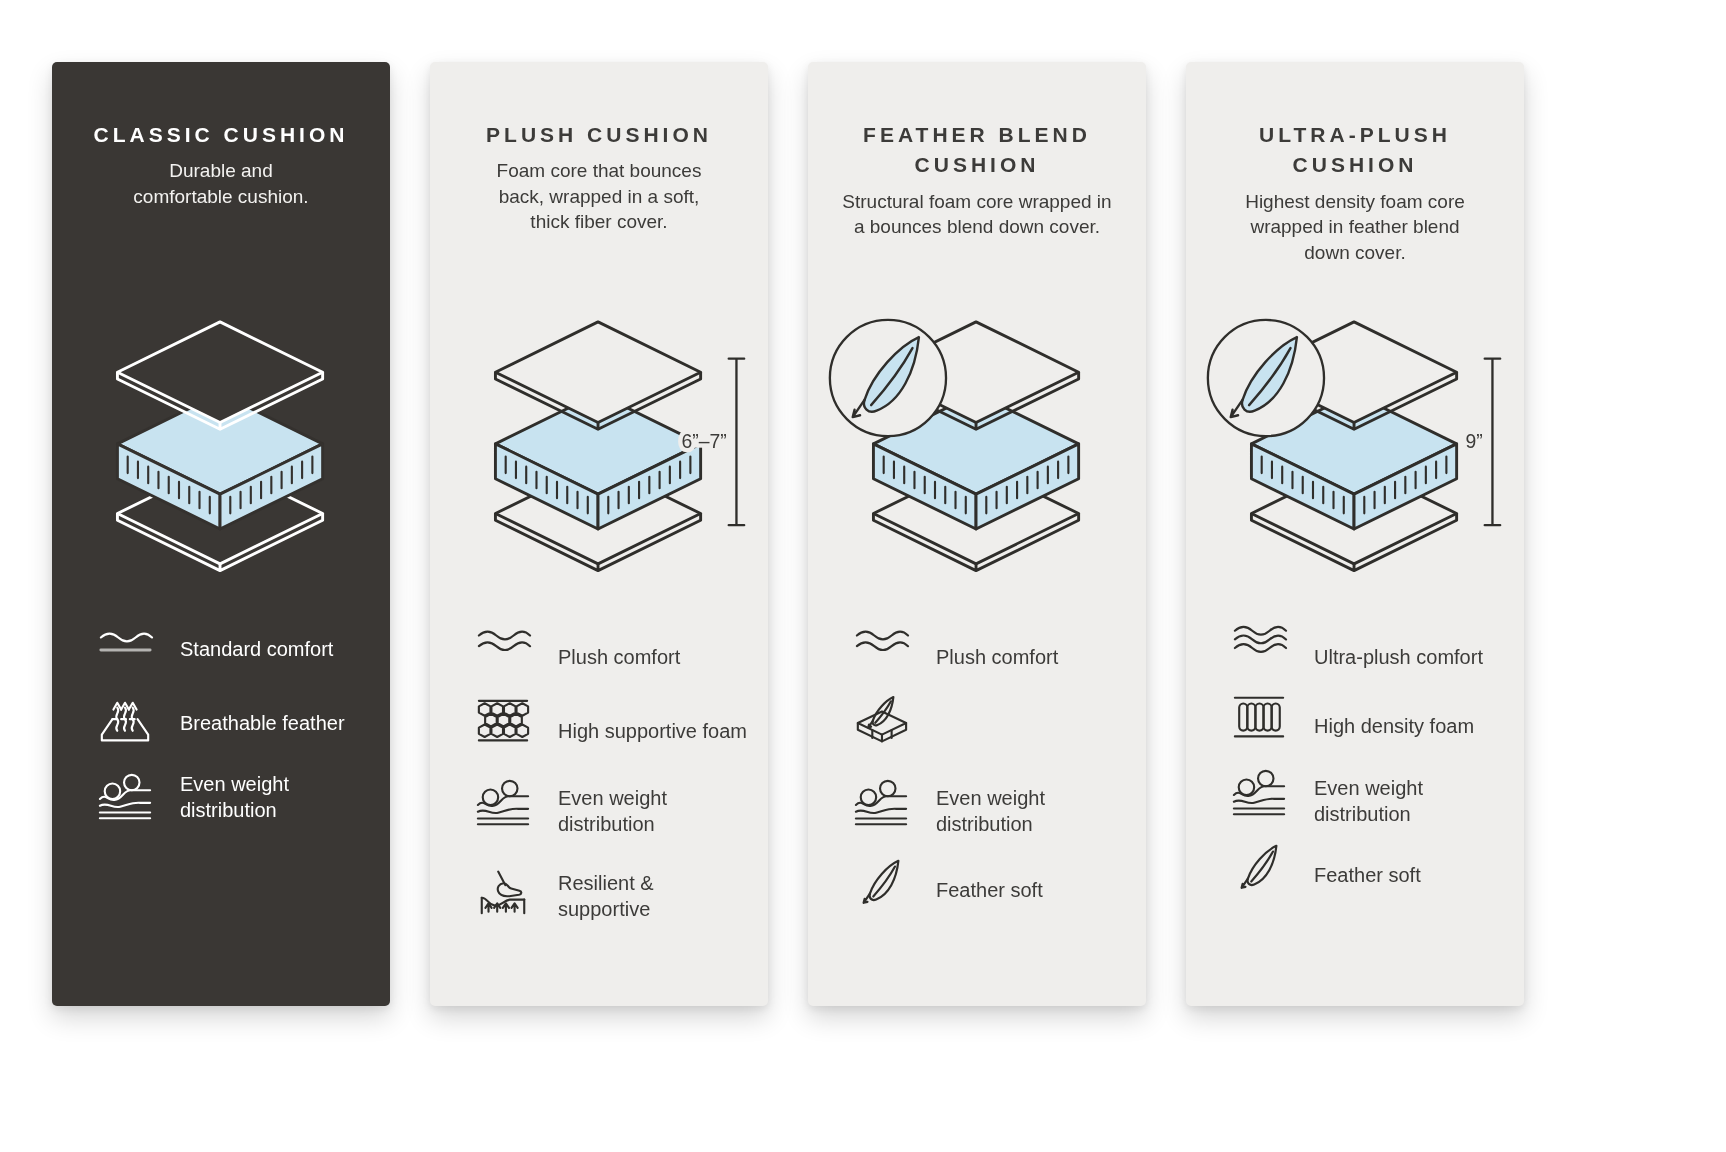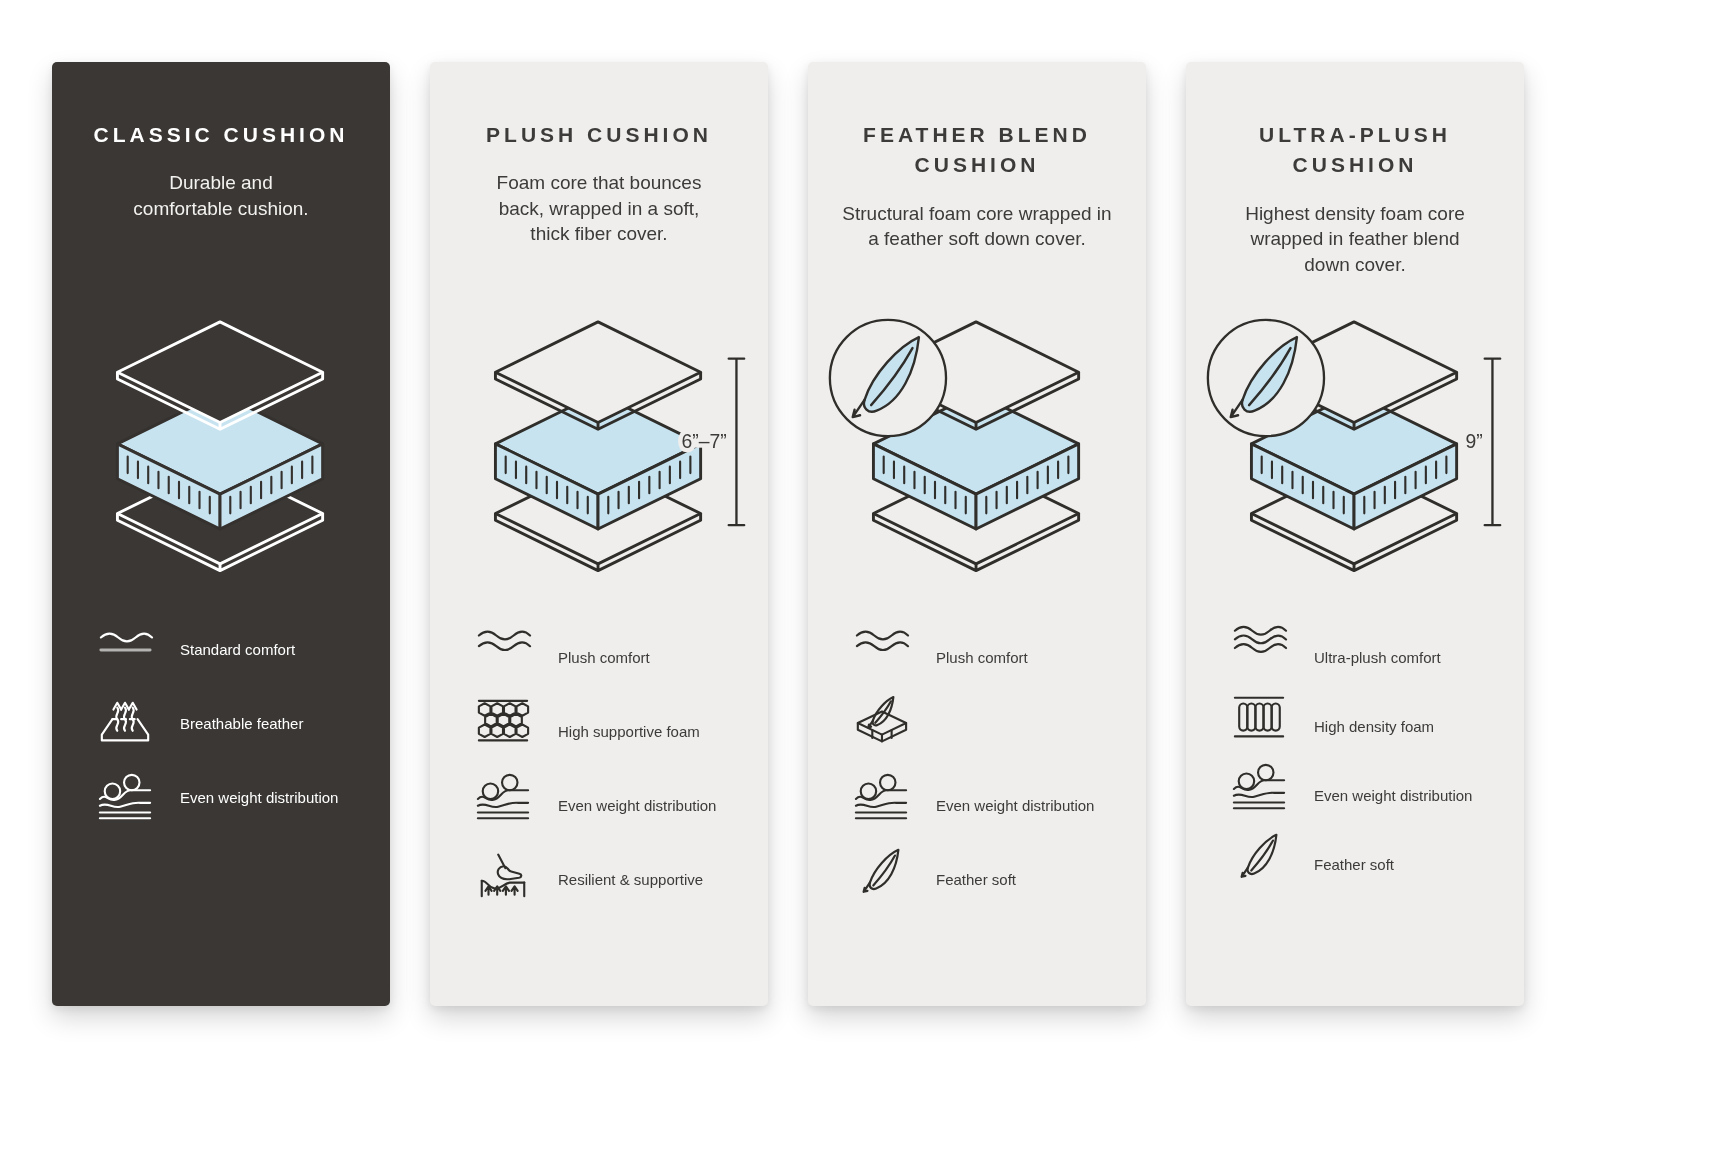"Durable and" .desc { margin: 20px auto 0 -> 8px auto 0 }
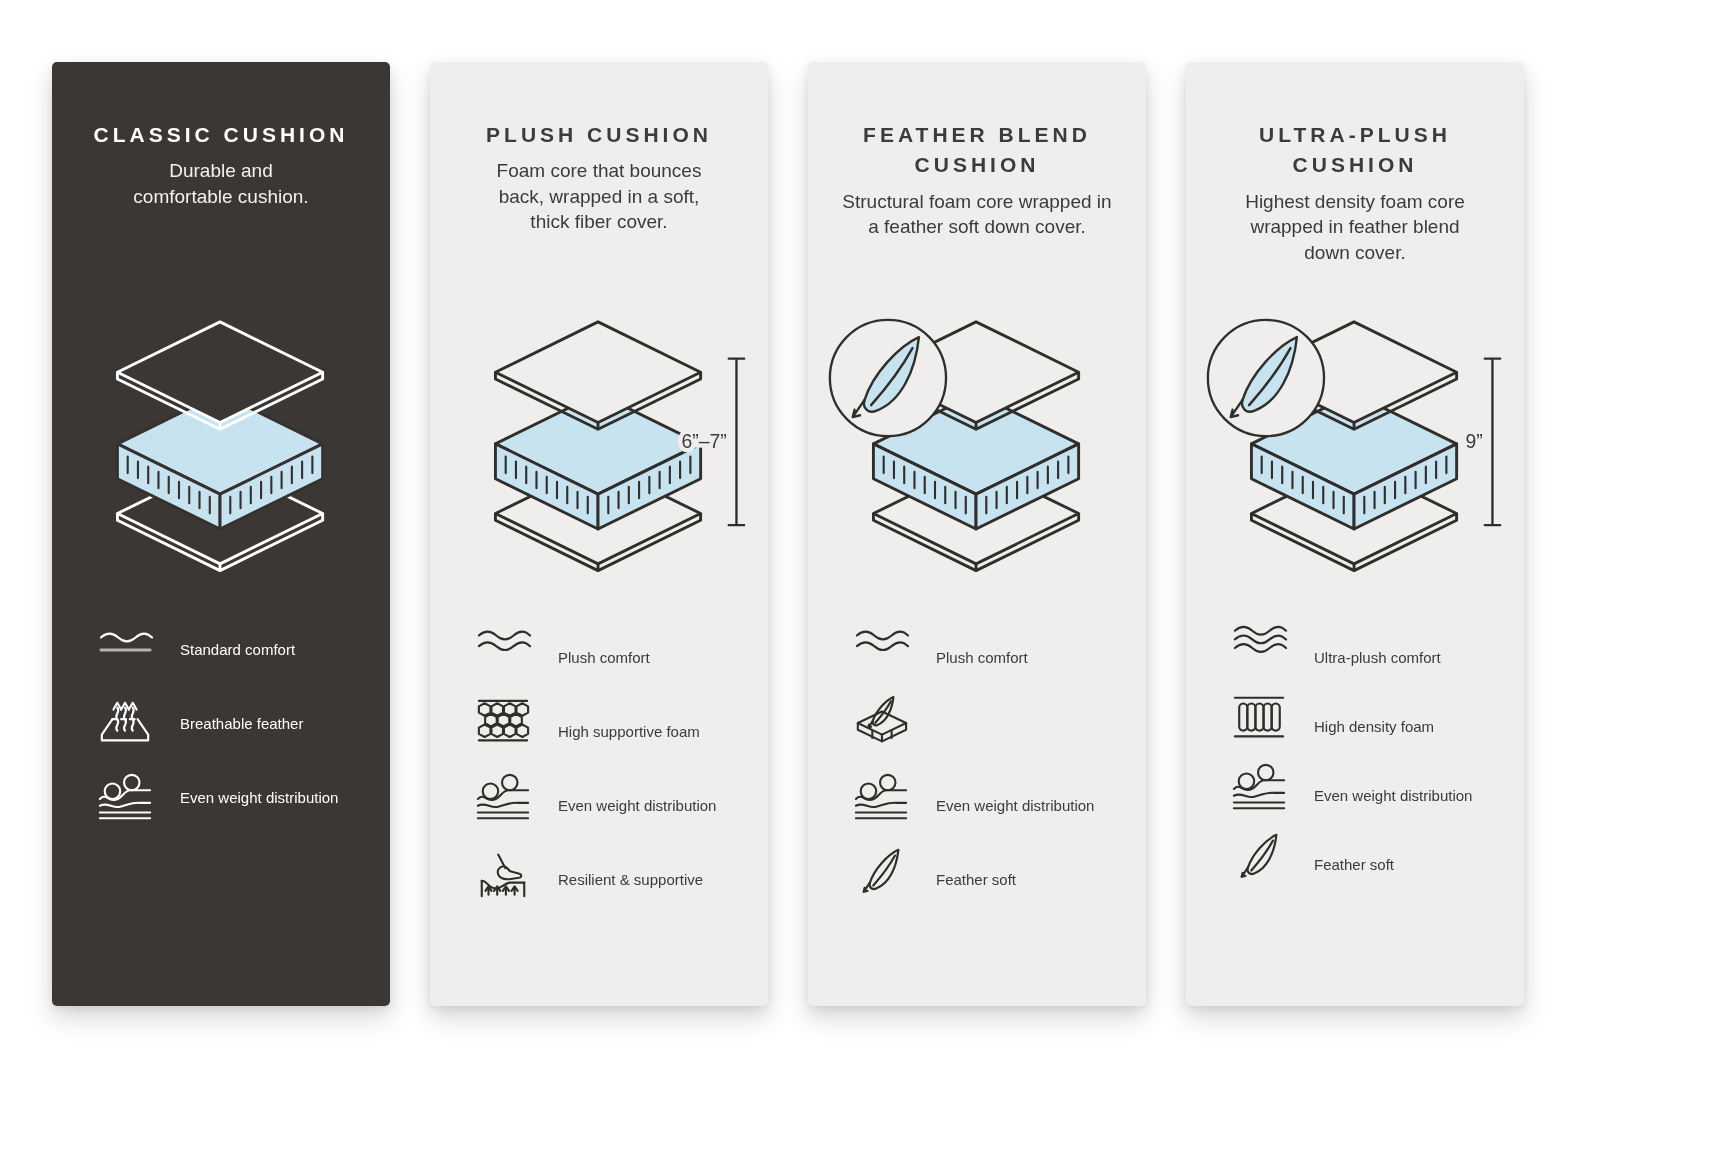"Structural foam core wrapped in" p.desc { text: feather soft -> bounces blend }
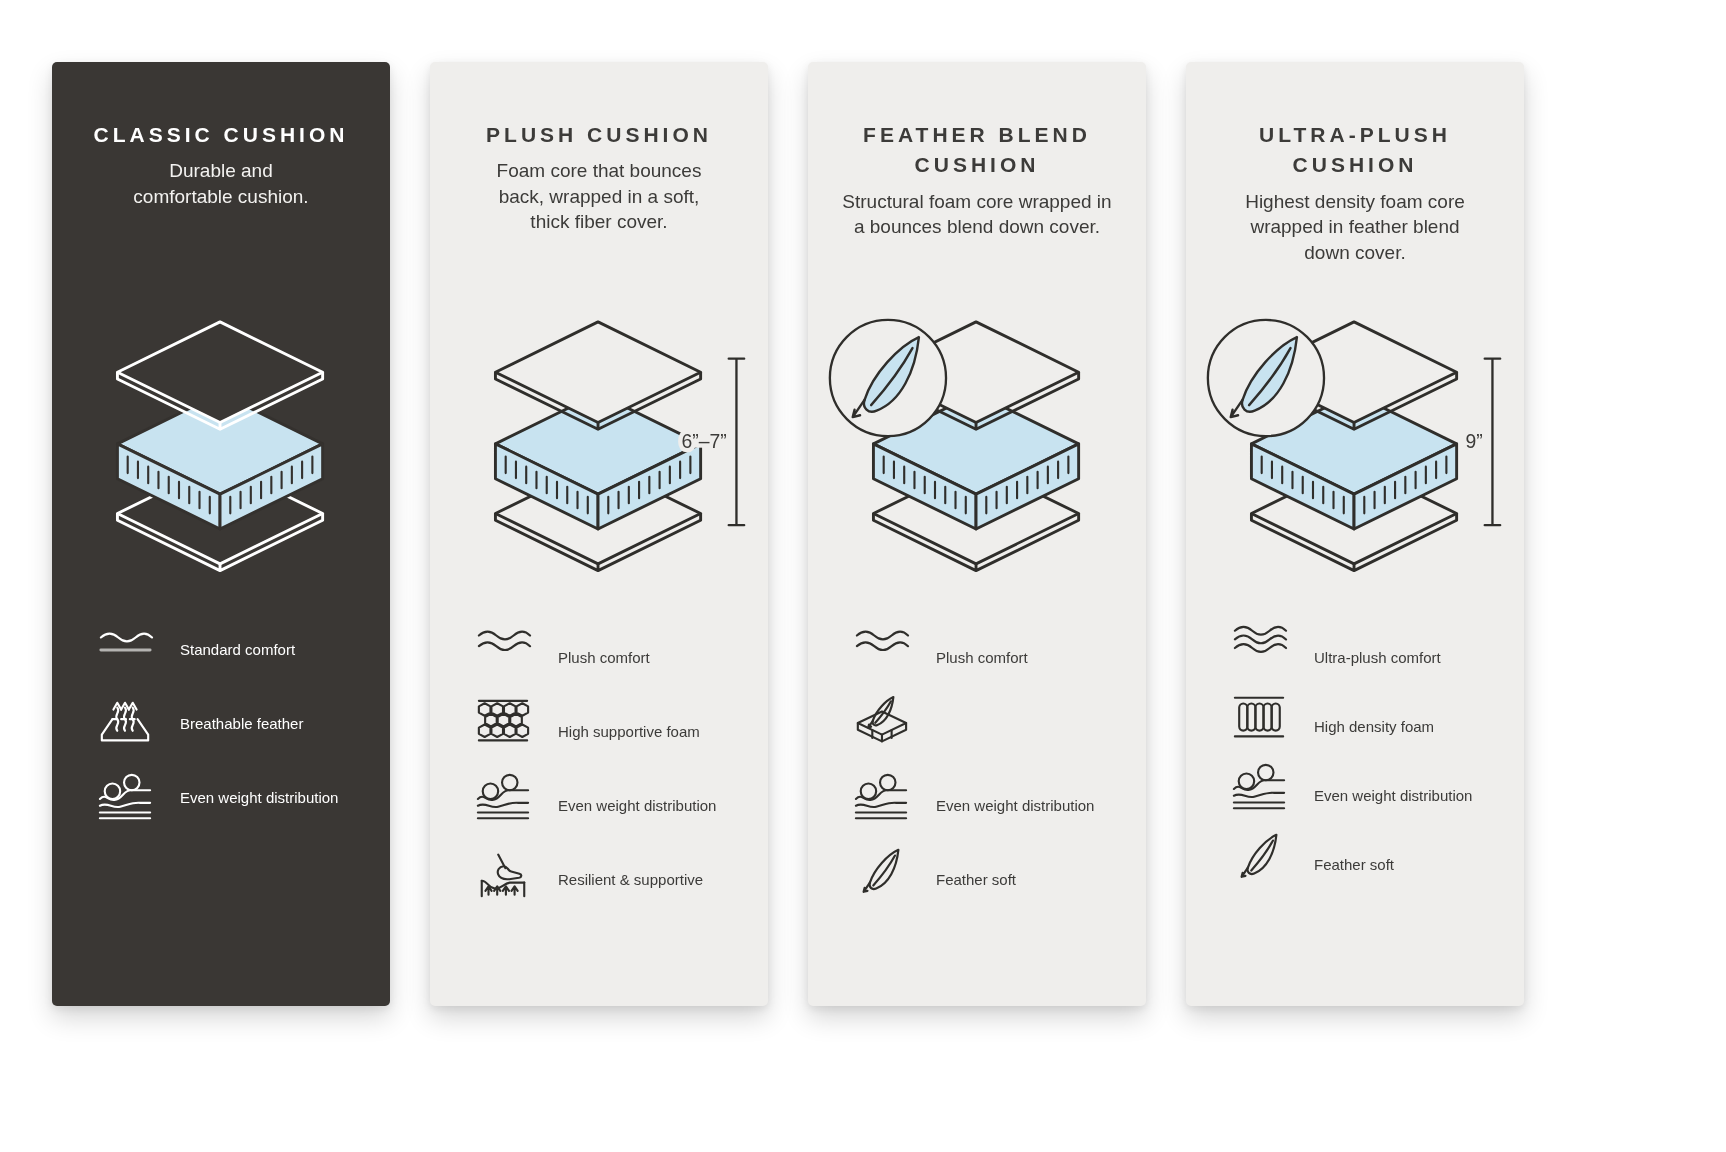"Standard comfort" .flabel { font-size: 15px -> 20px }
